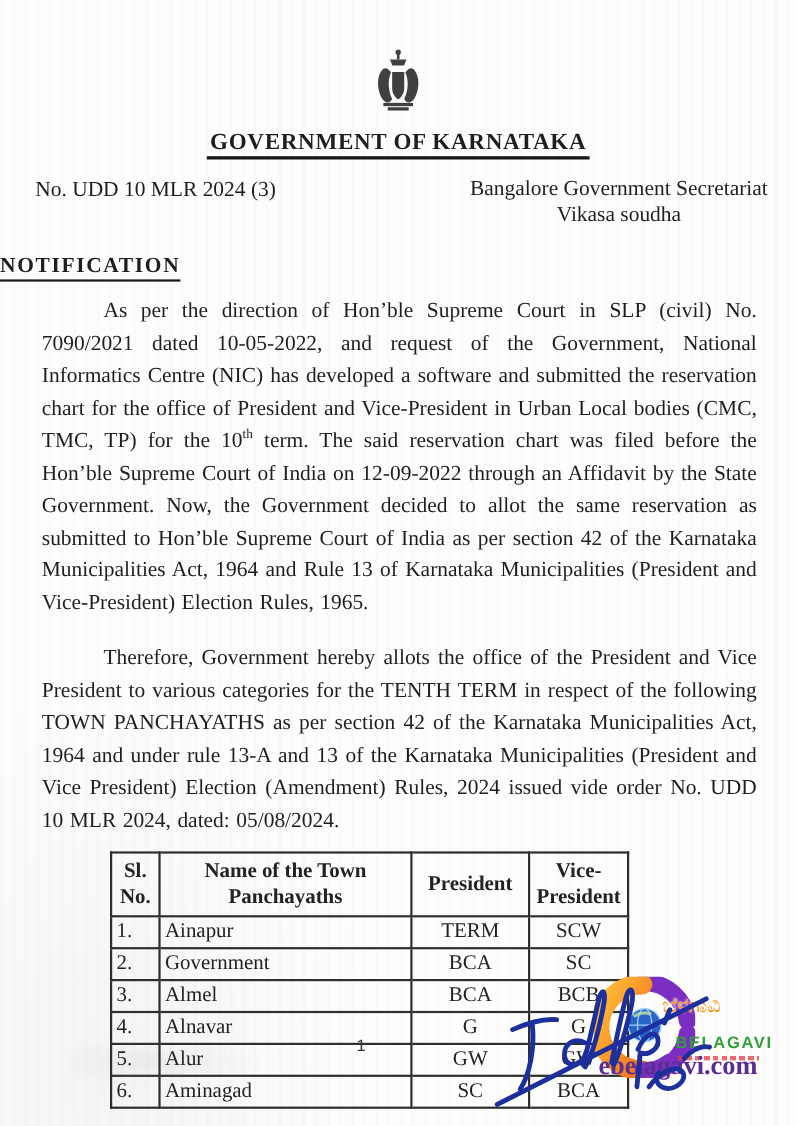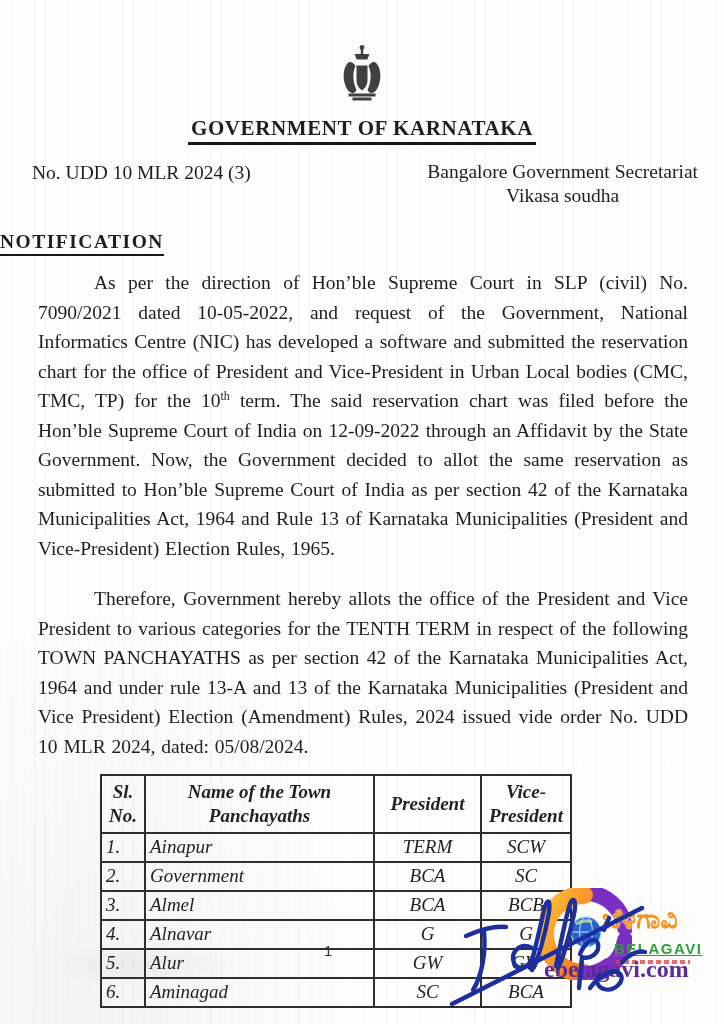"Sl." table.resv { font-style: italic -> none }
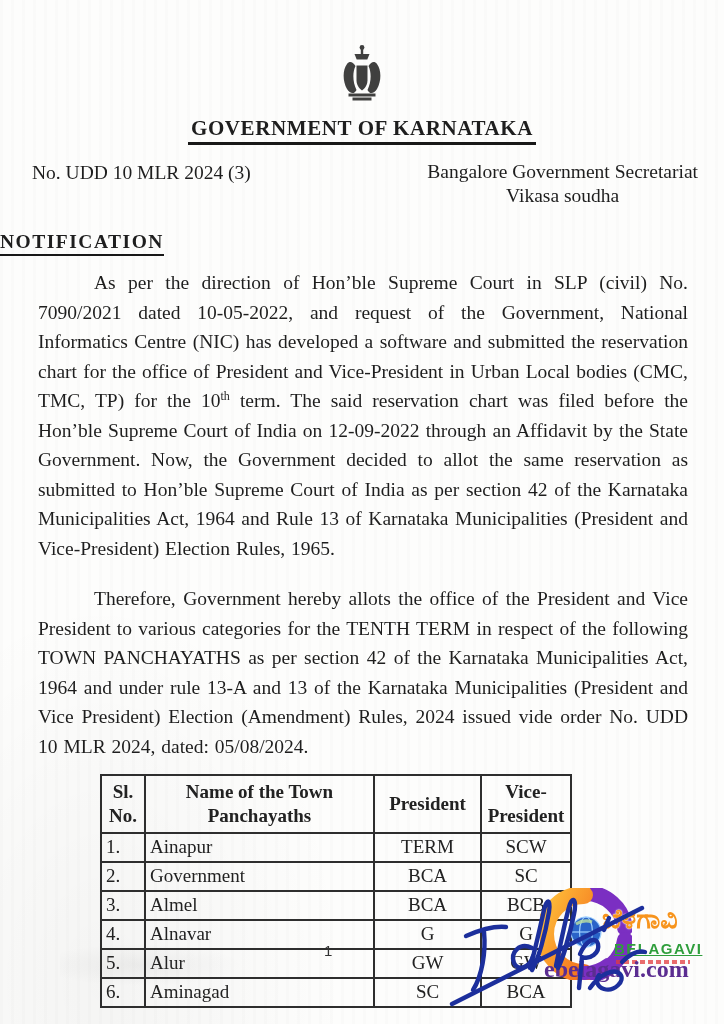"ಬೆಳಗಾವಿ" .logo-kn { font-size: 27px -> 19px; font-weight: bold -> normal }
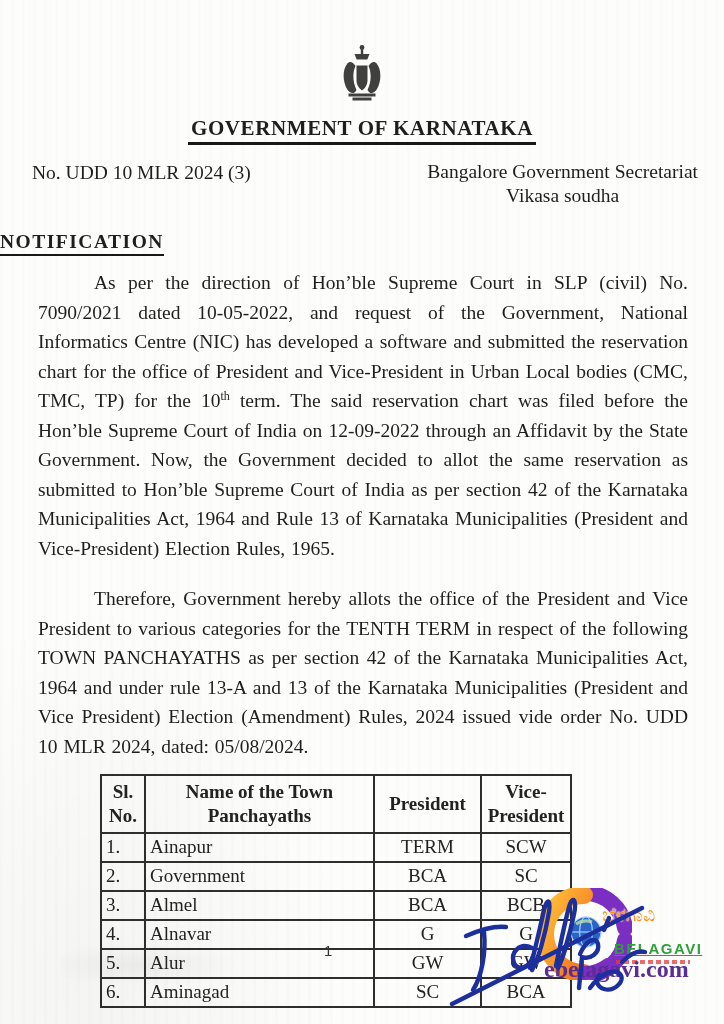"BELAGAVI" .logo-en { text-decoration: underline -> none }
